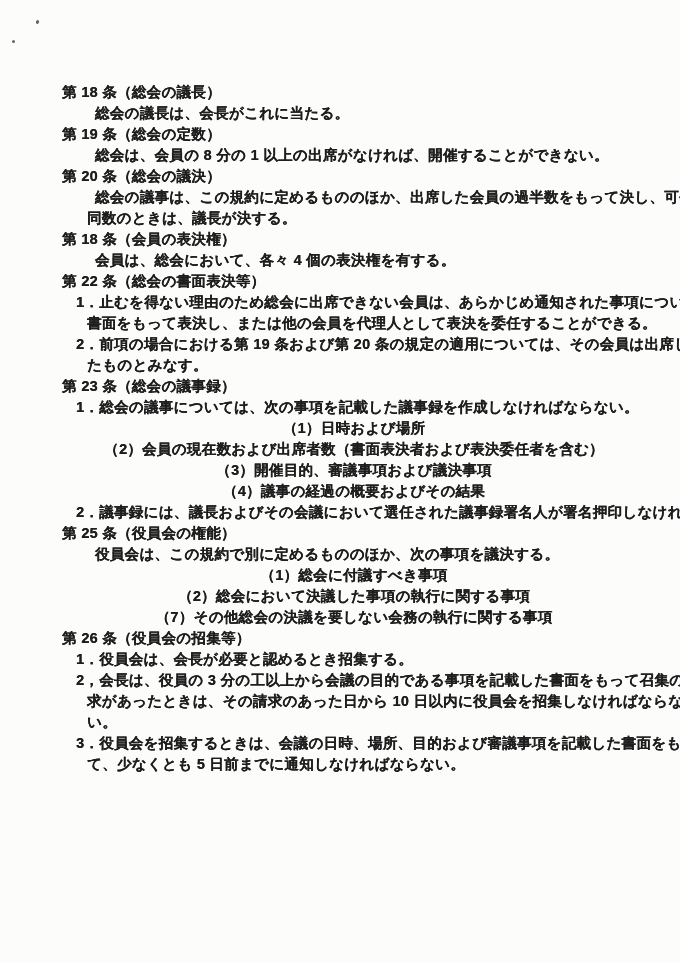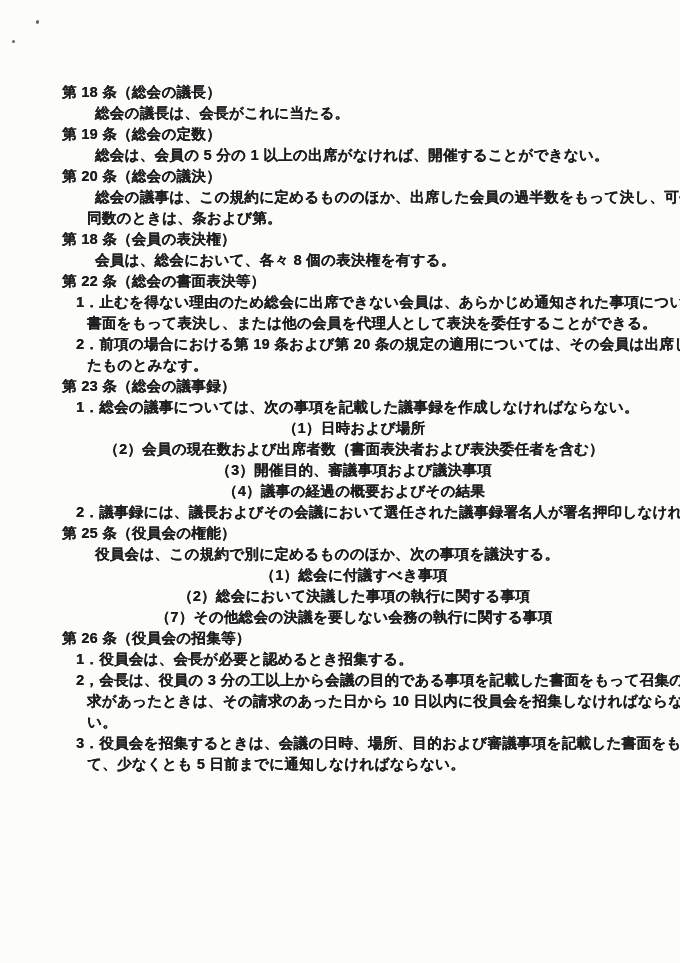"総会は、会員の 5 分の 1 以上の出席がなければ、開催することができない。" div.line { text: 5 -> 8 }
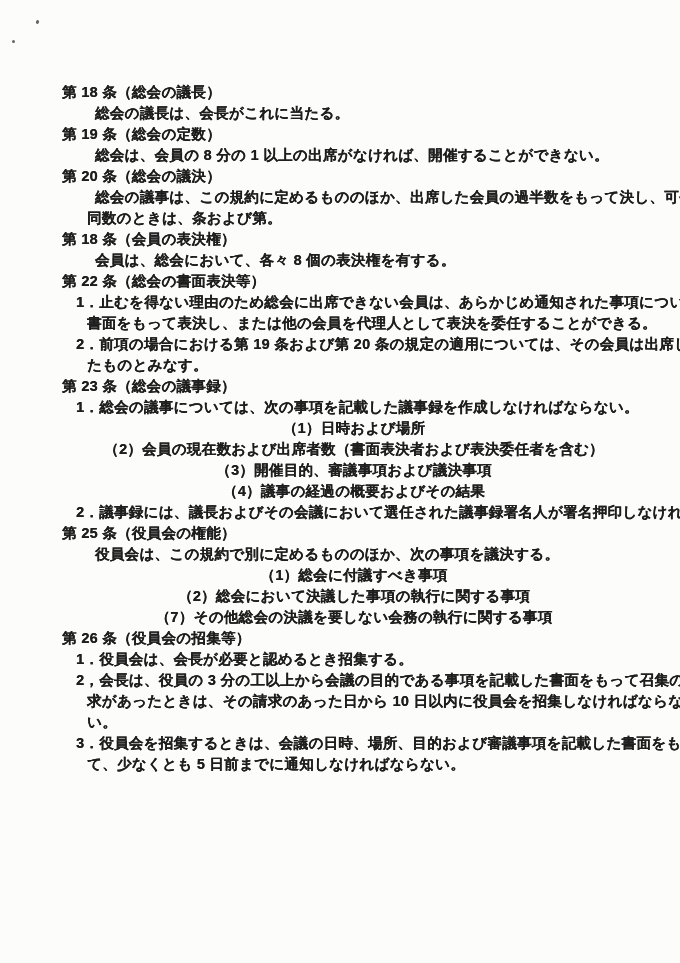"同数のときは、条および第。" div.line { text: 条および第 -> 議長が決する }
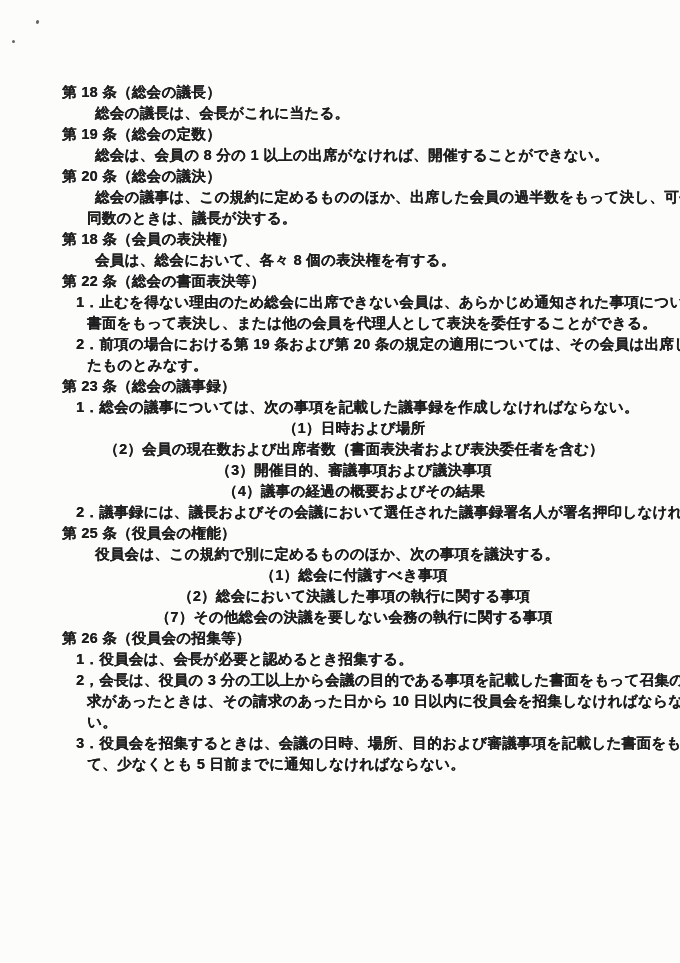"会員は、総会において、各々 8 個の表決権を有する。" div.line { text: 8 -> 4 }
